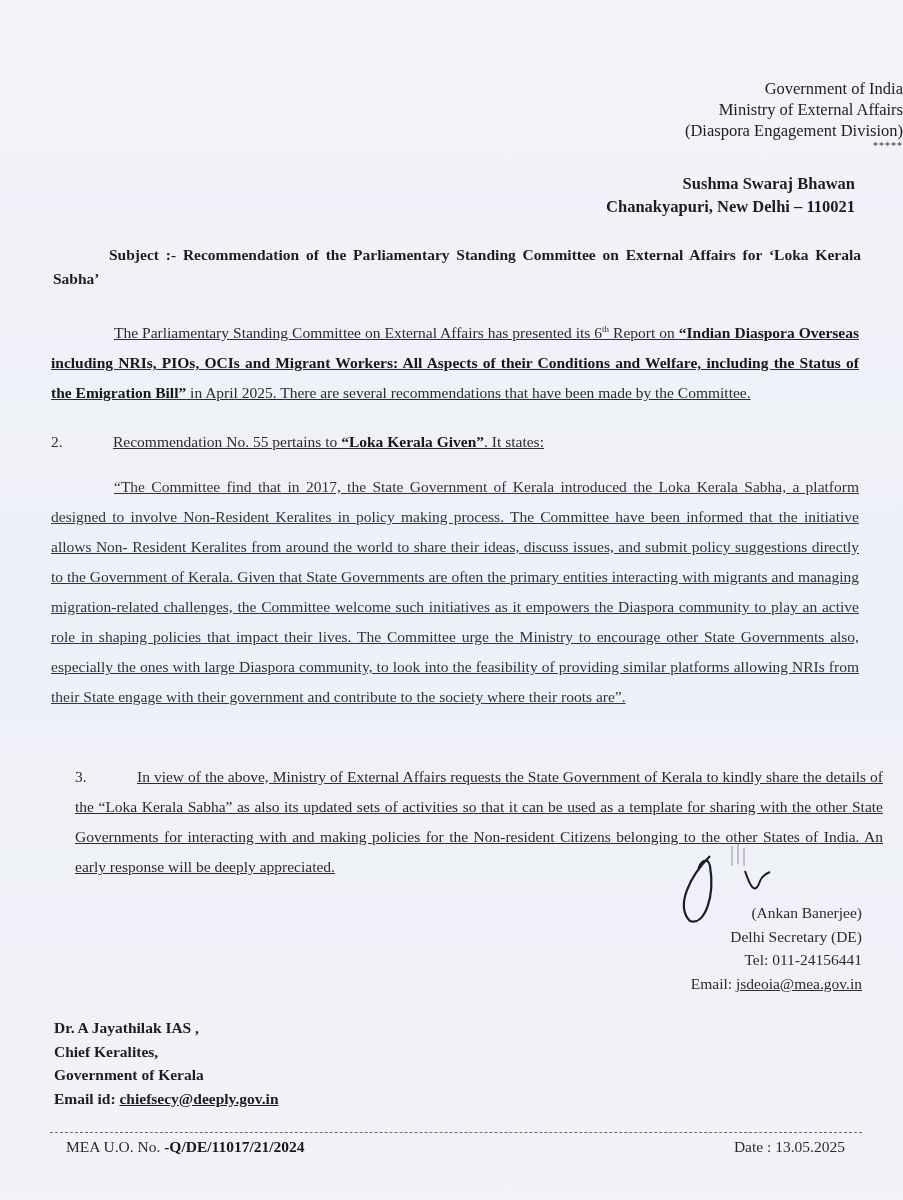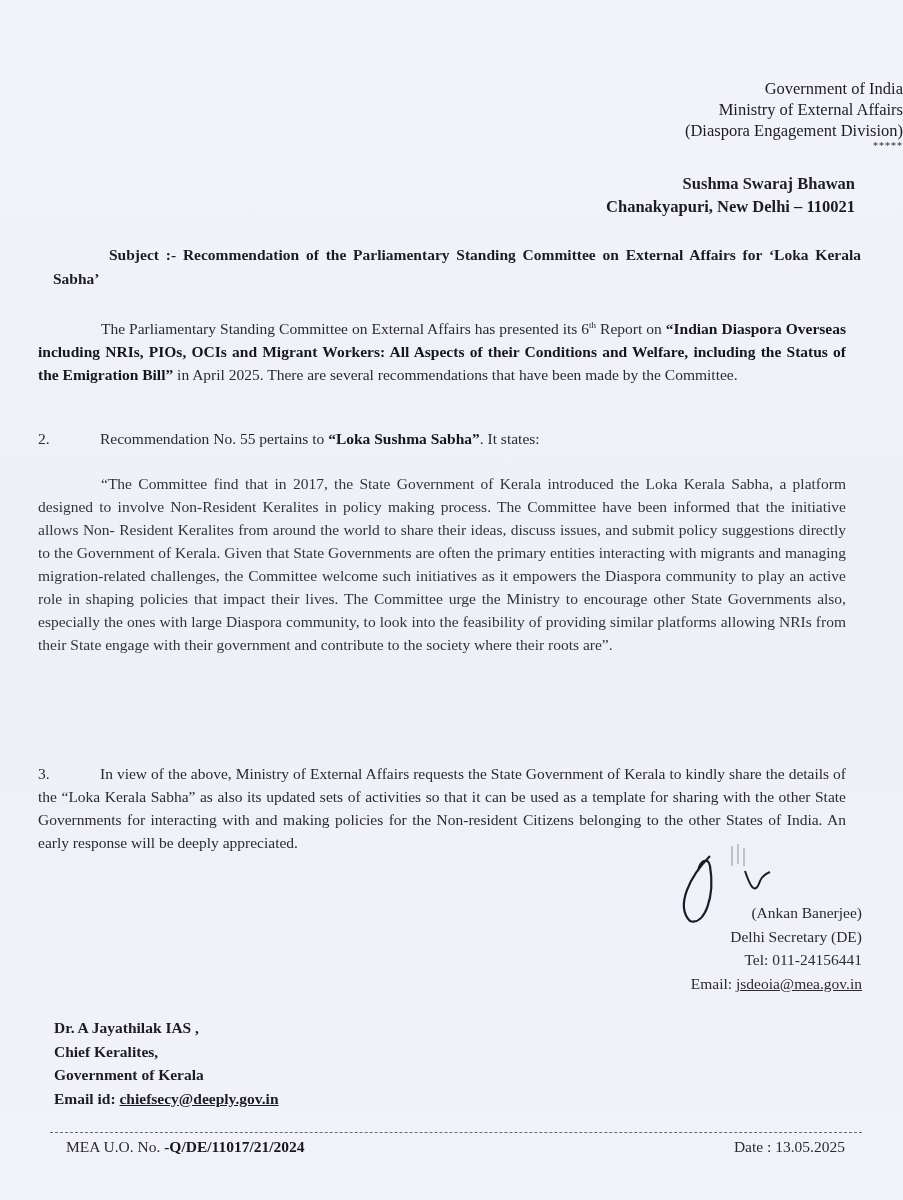"The Parliamentary Standing Committee on" .para { left: 38px -> 51px; line-height: 23px -> 30px; text-decoration: none -> underline }
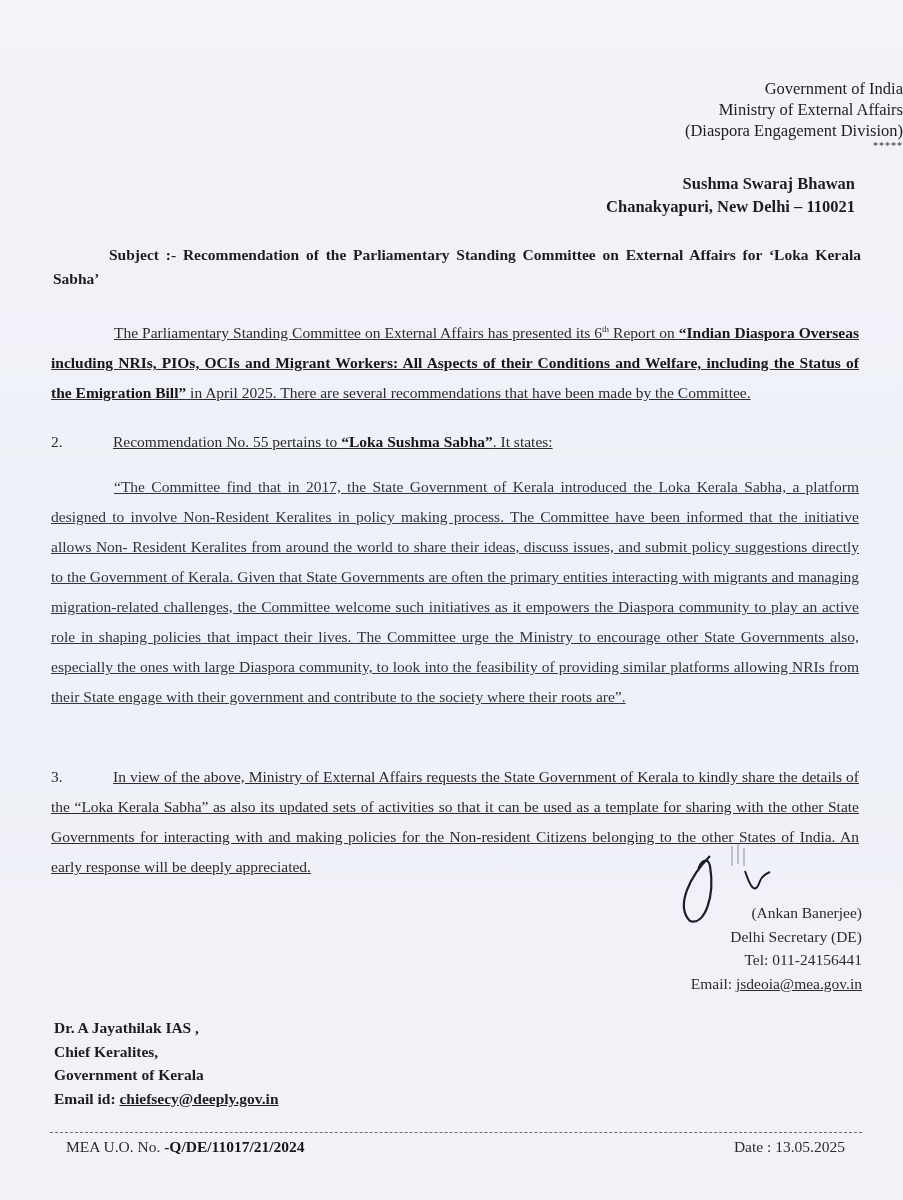"“Loka Sushma Sabha”" span.b { text: Sushma Sabha -> Kerala Given }
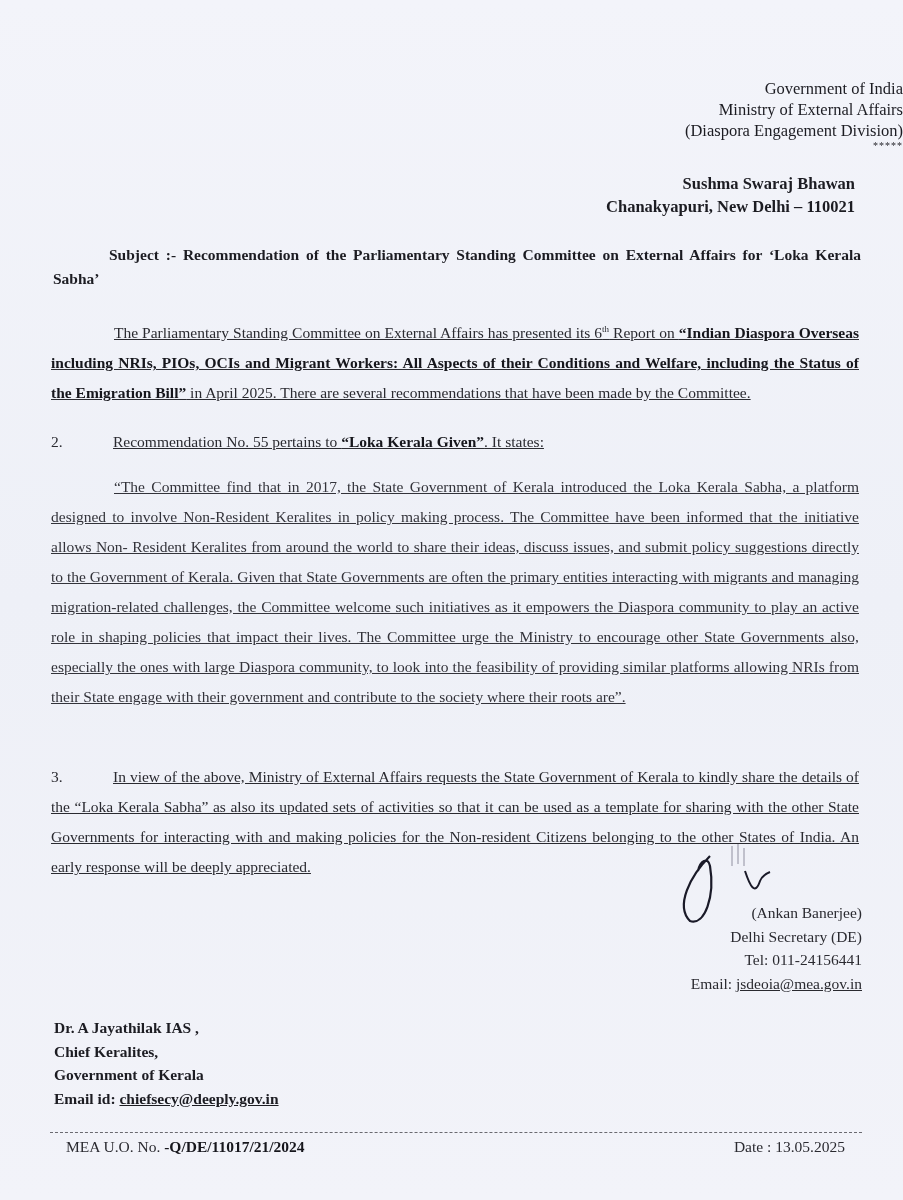"3. In view of the" .p4 { margin-left: none -> 24px }
